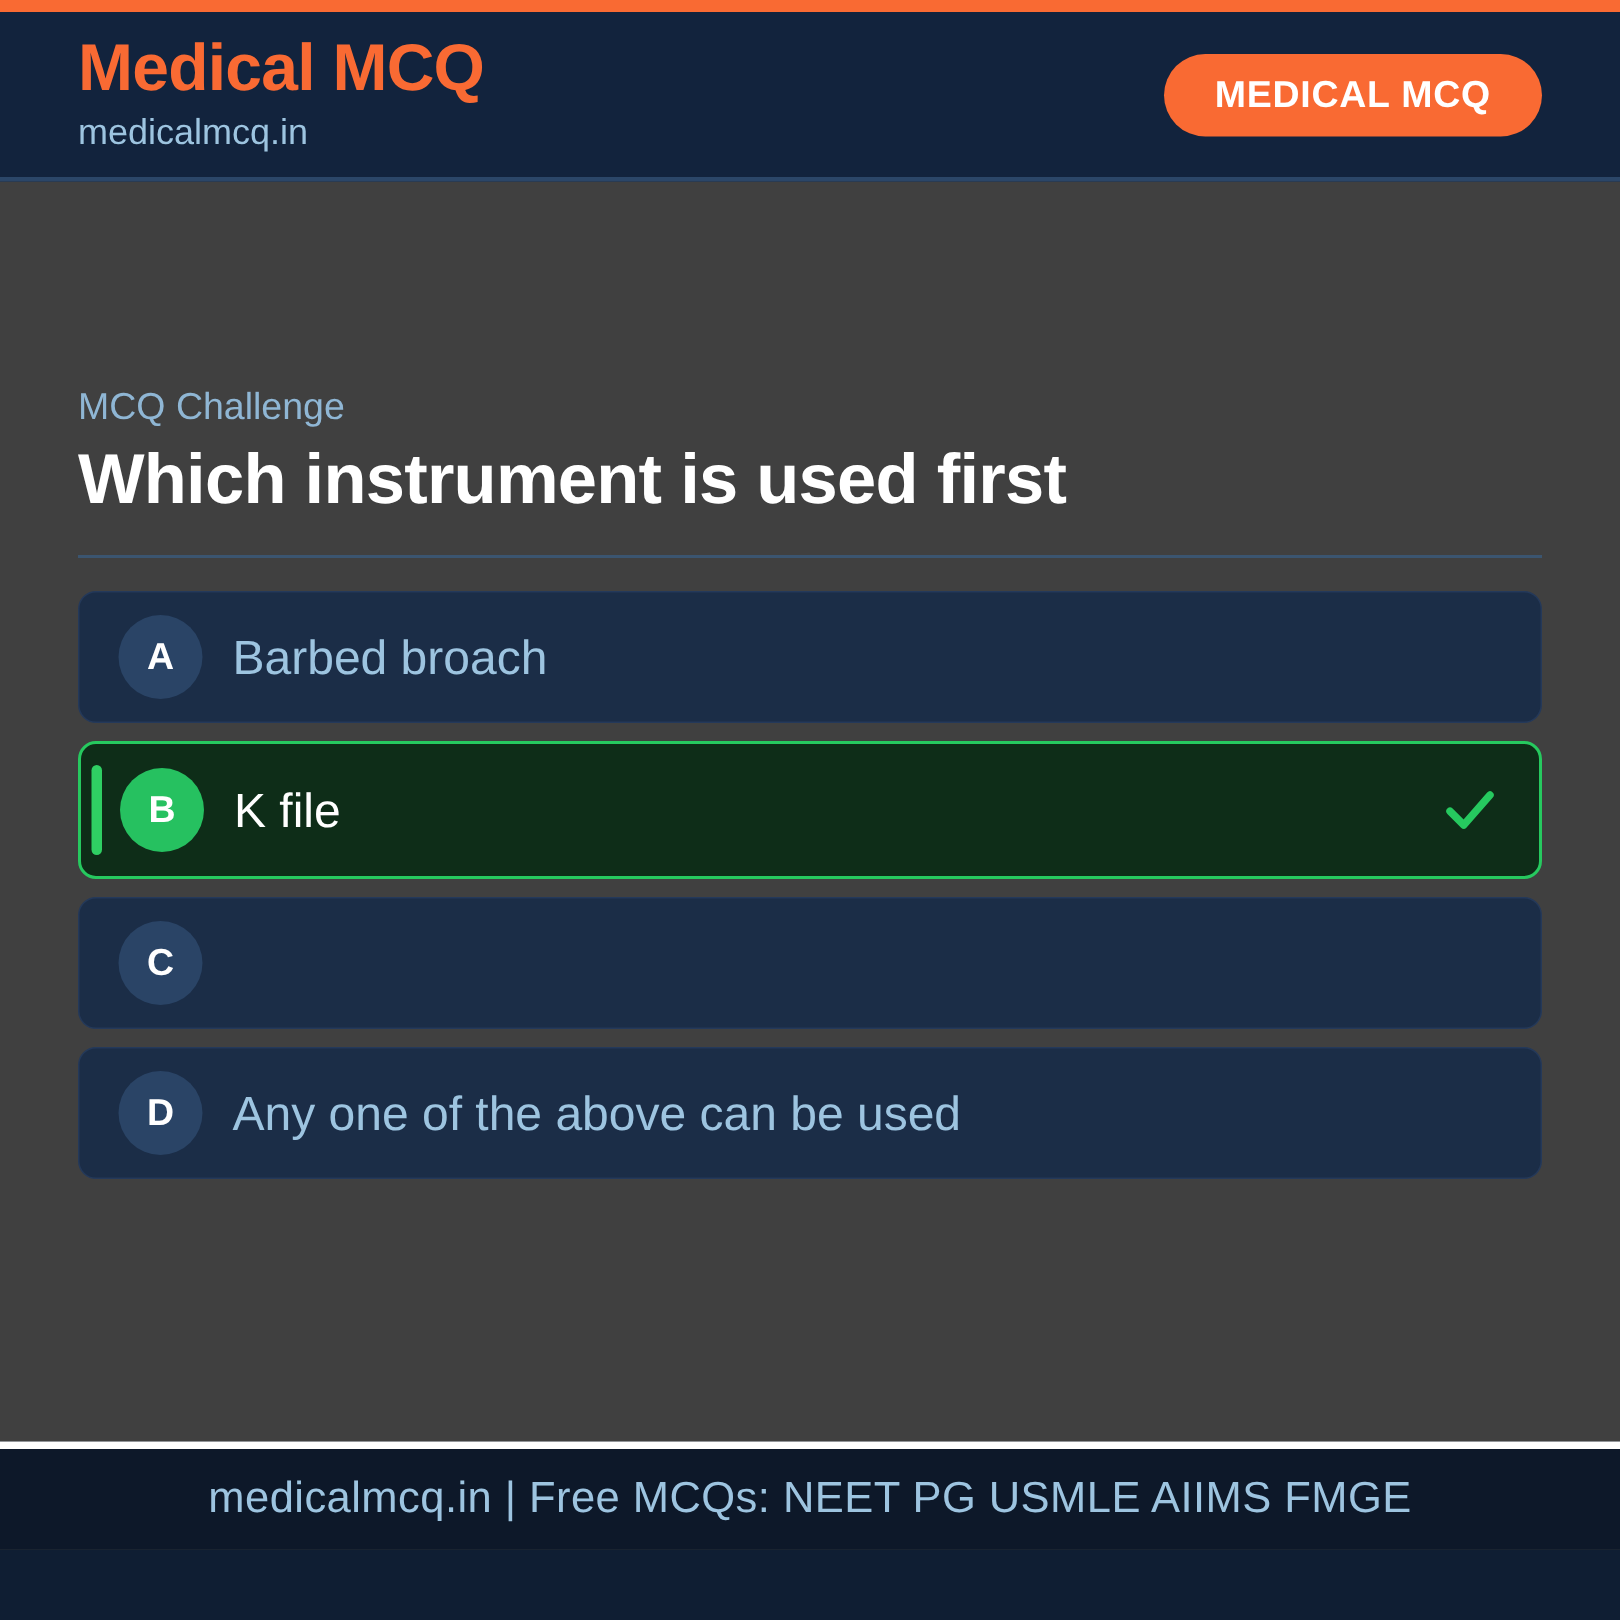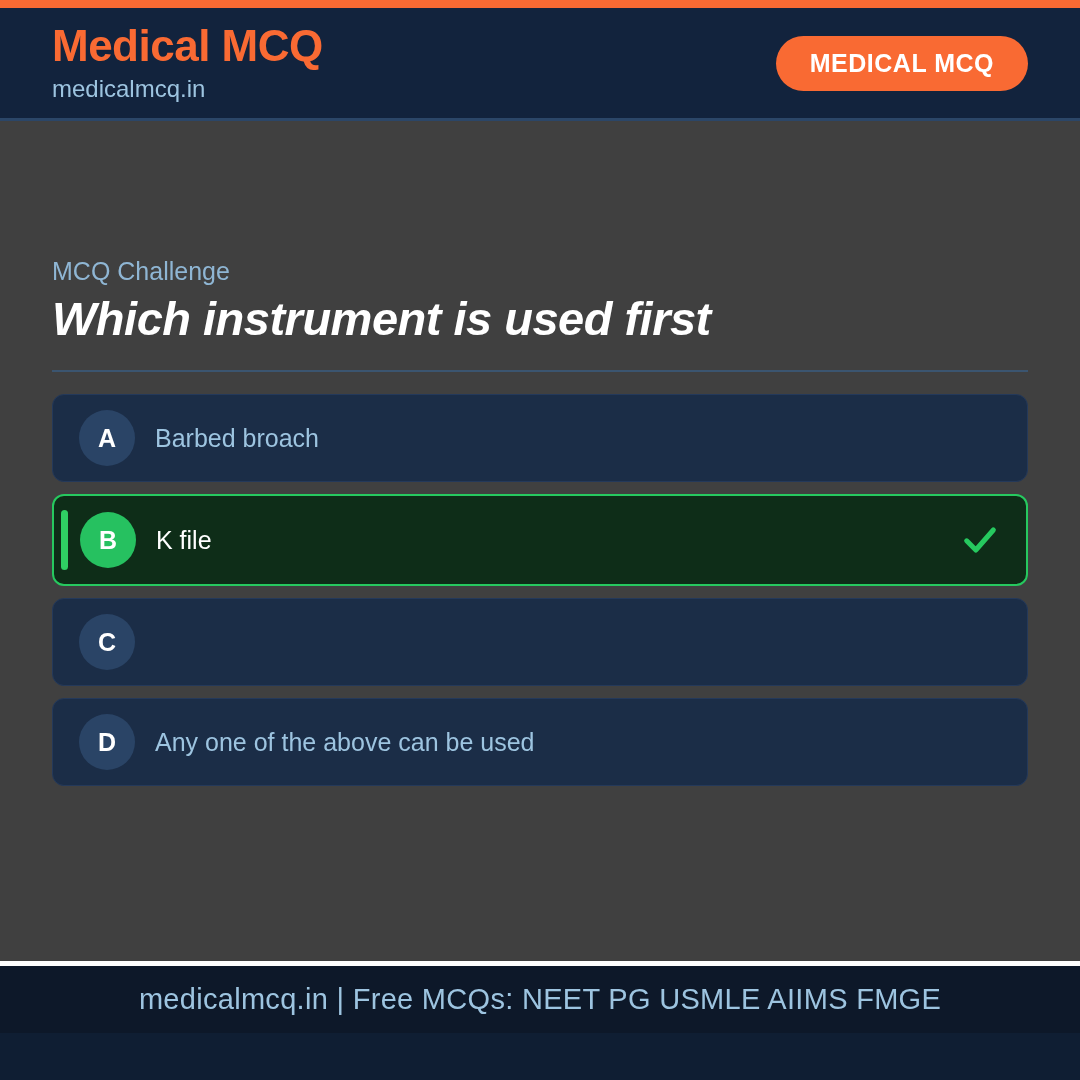"Which instrument is used first" .question { font-style: italic -> none }
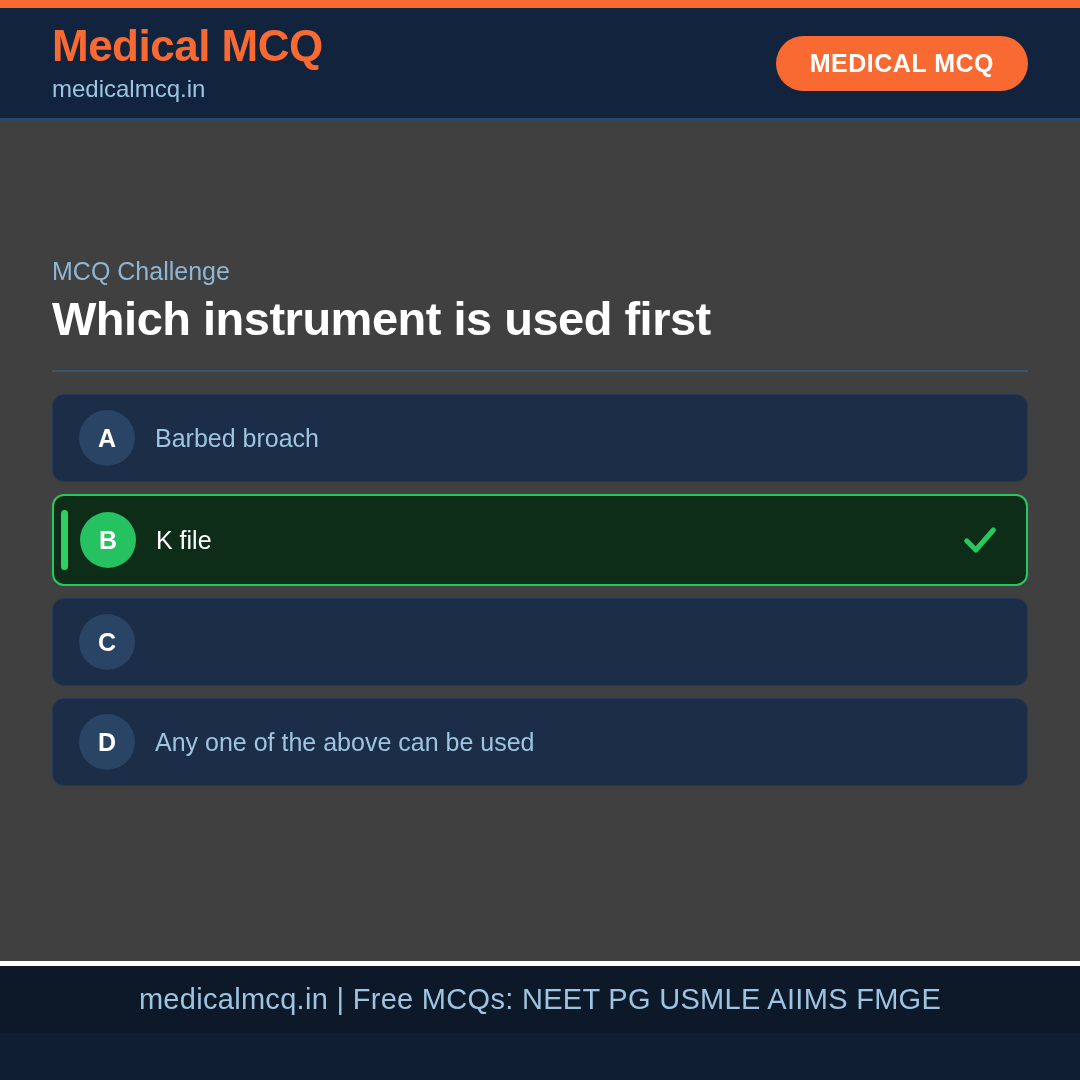"Barbed broach" .option-text { font-size: 25px -> 32px }
